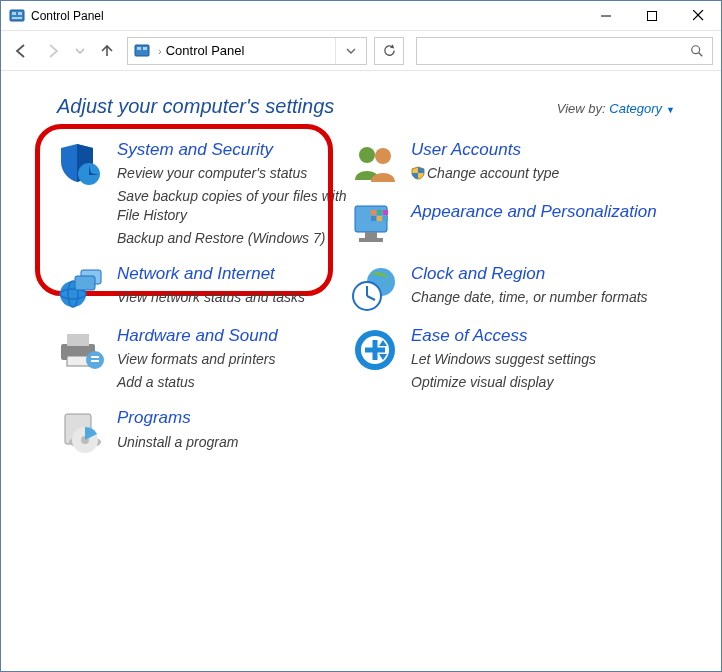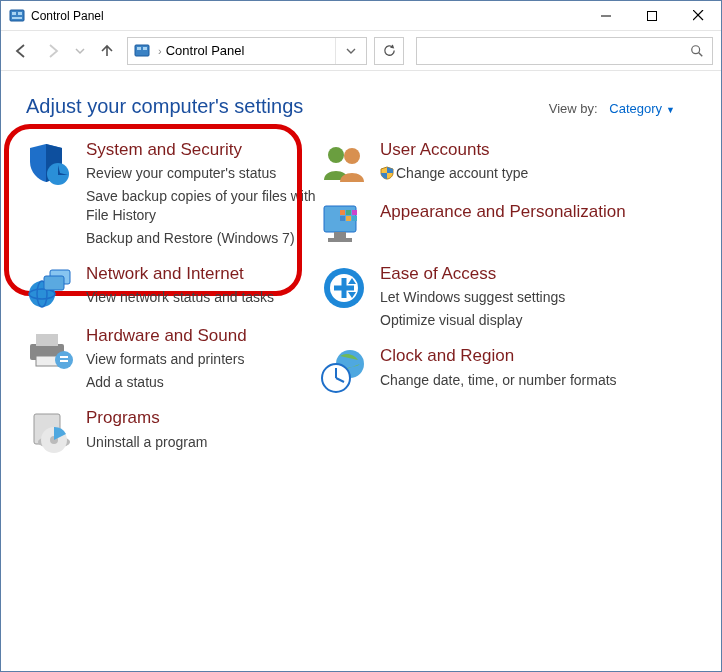"Adjust your computer's settings" .content { font-style: none -> italic; padding: 24px 30px 10px 25px -> 24px 30px 10px 56px }
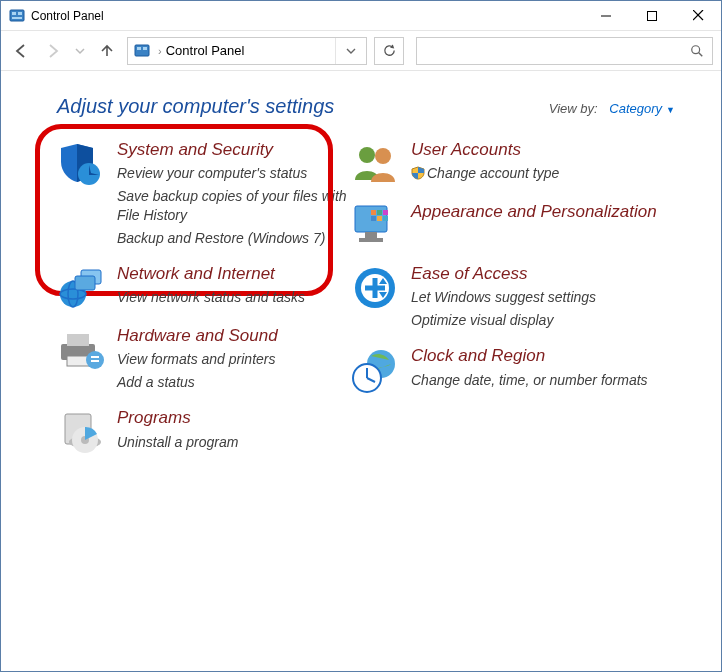"View by:" .viewby .vlabel { margin-right: 8px -> none }
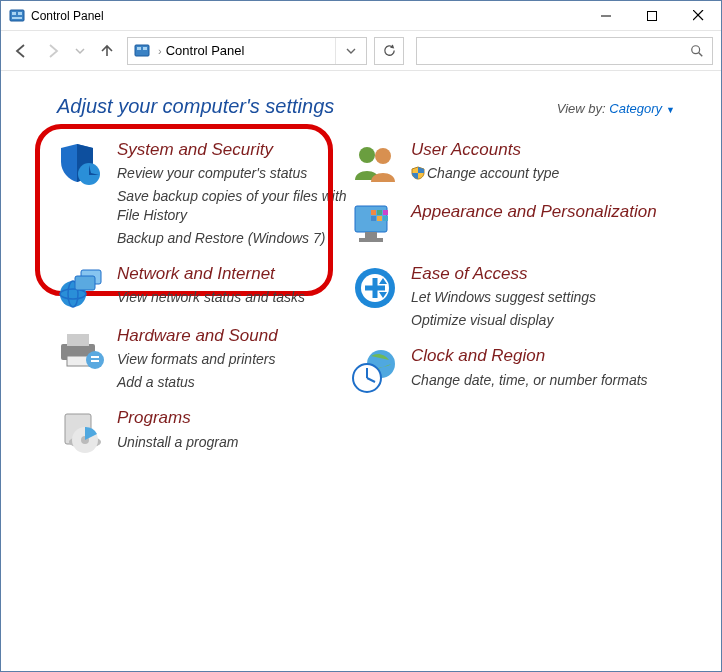"System and Security" .cat-title { color: #7f1d1d -> #1d4ed8 }
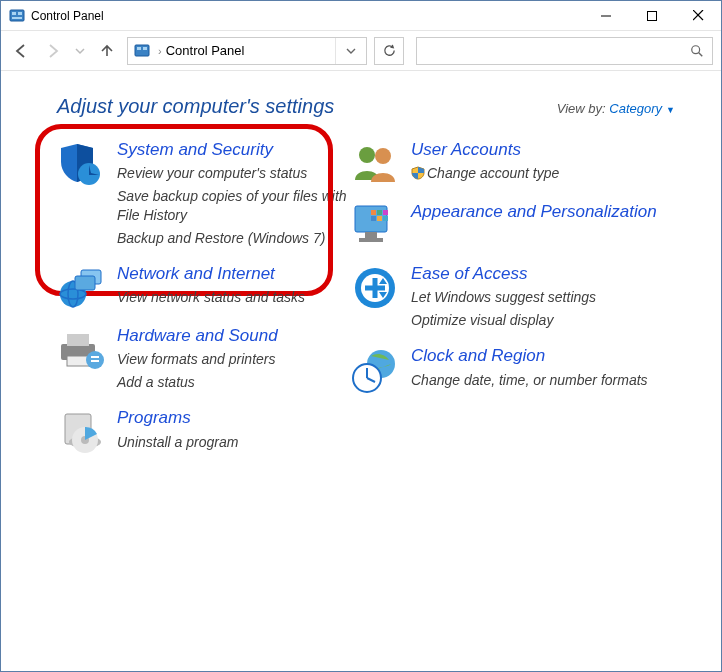"Ease of Access" div.category { order: before "Clock and Region" -> after "Clock and Region" }
